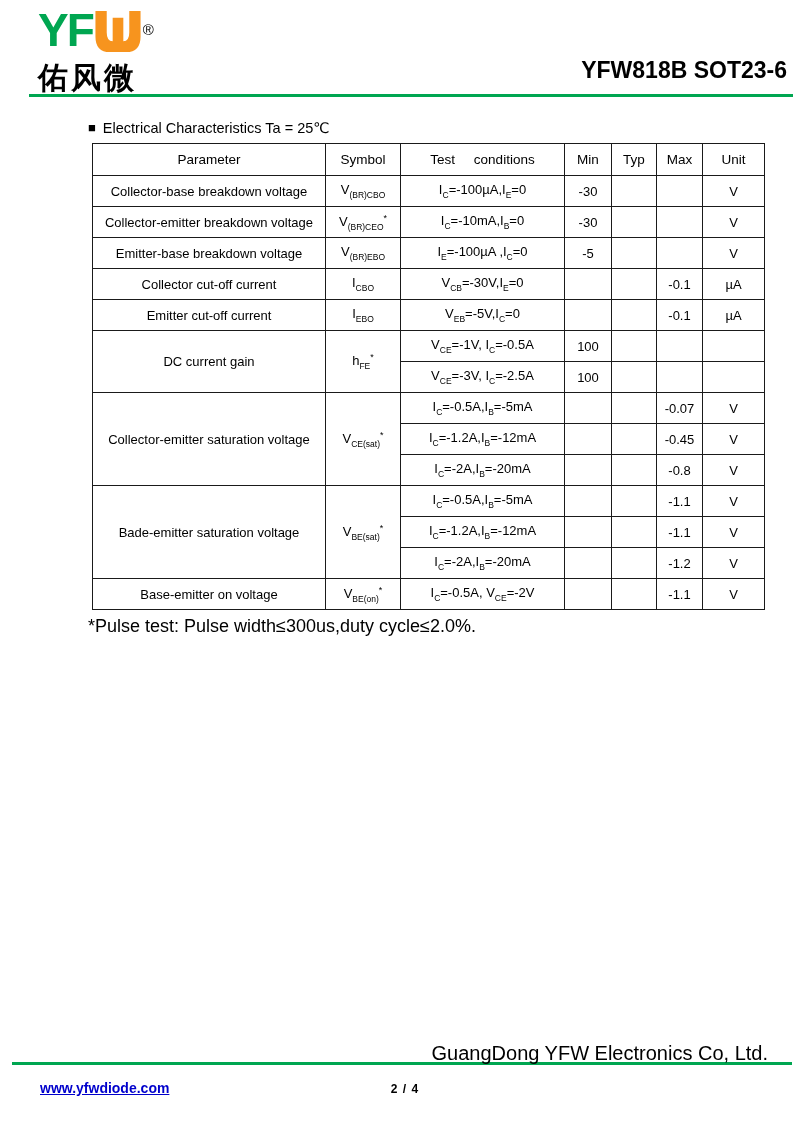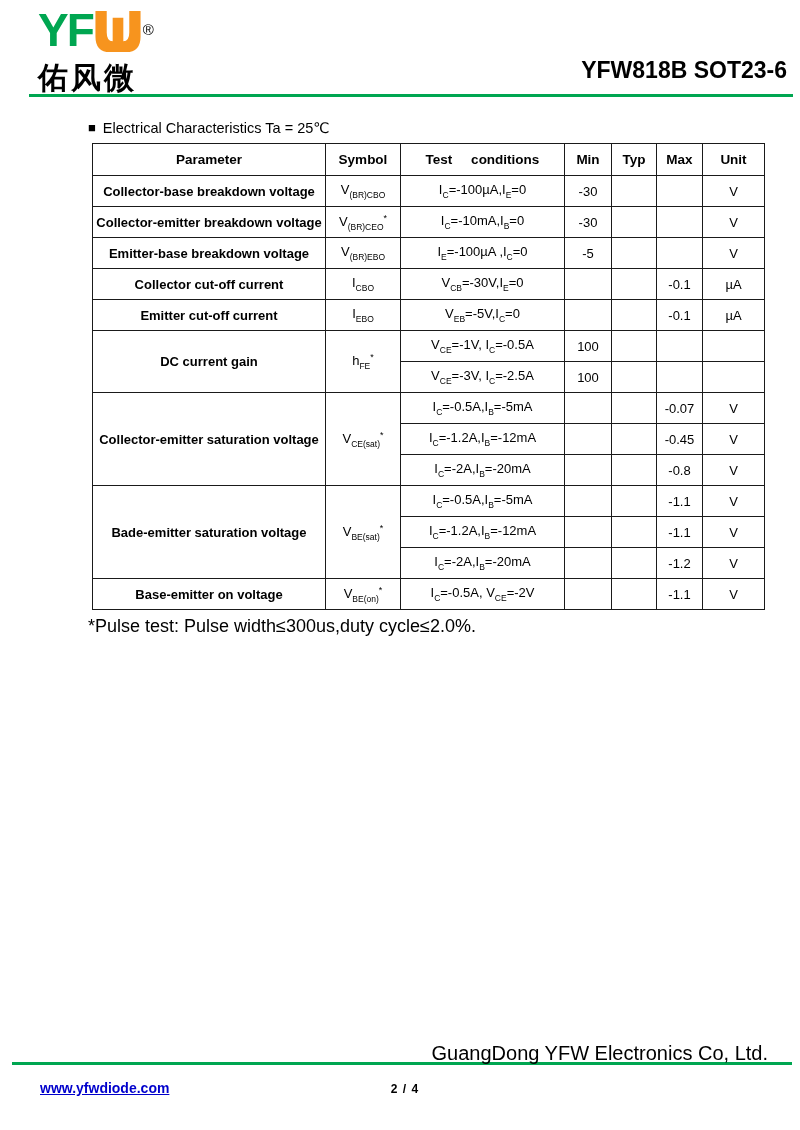"Parameter" table.chars th { font-weight: bold -> normal }
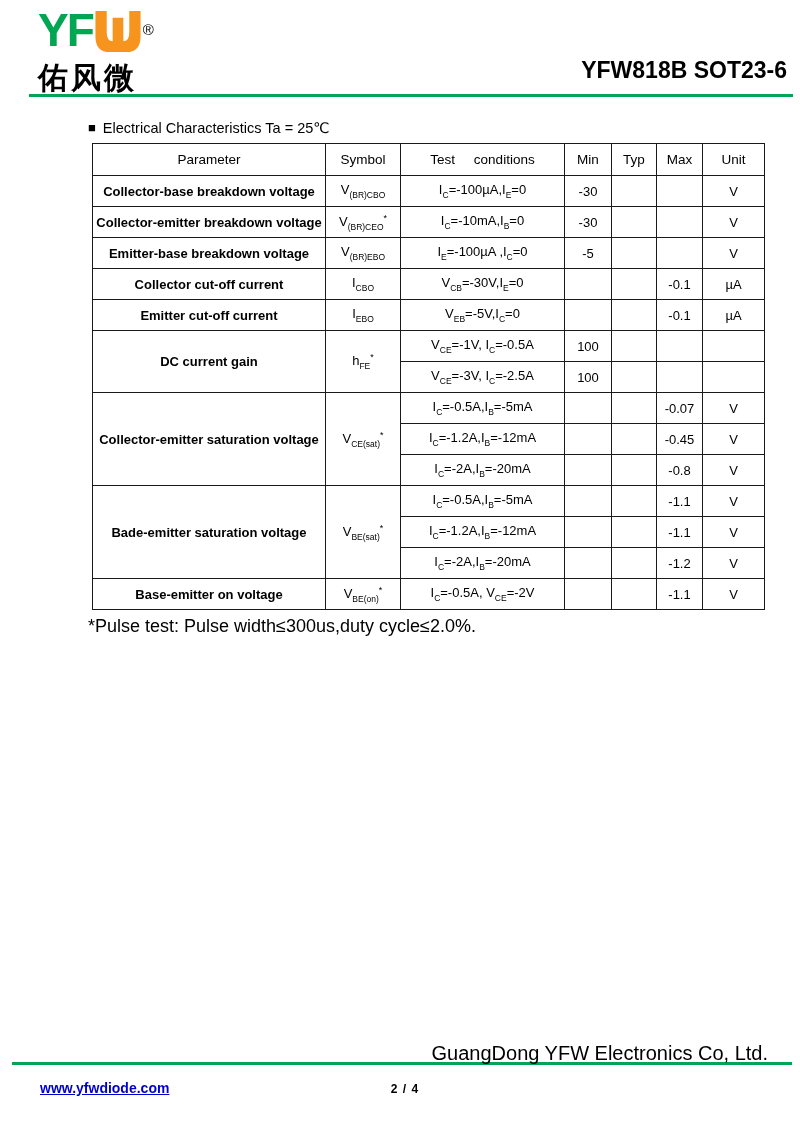"Collector-base breakdown voltage" td.param { font-weight: bold -> normal }
